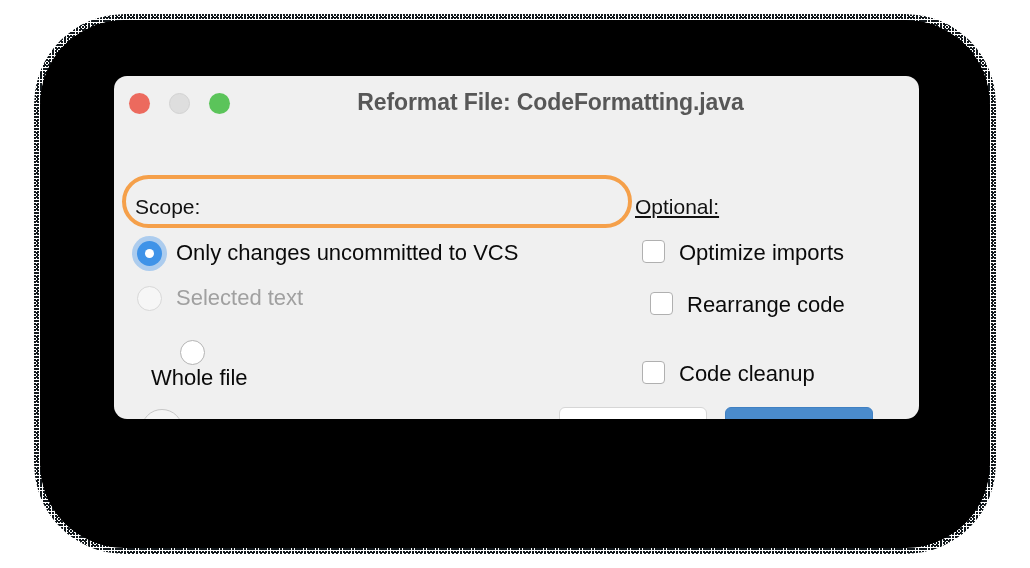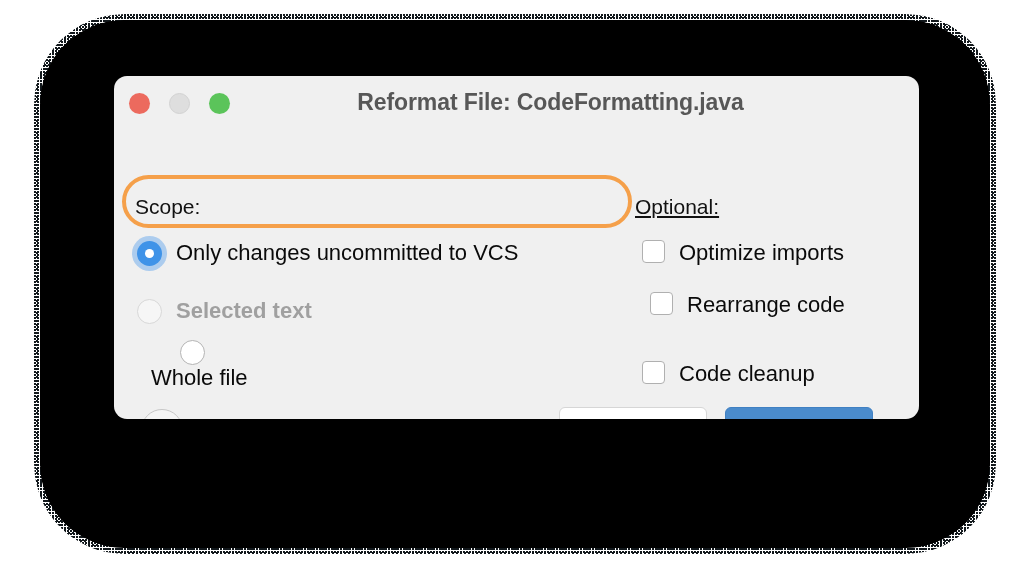"Selected text" .radio-row.r2 { font-weight: bold -> none; top: 165px -> 152px }
